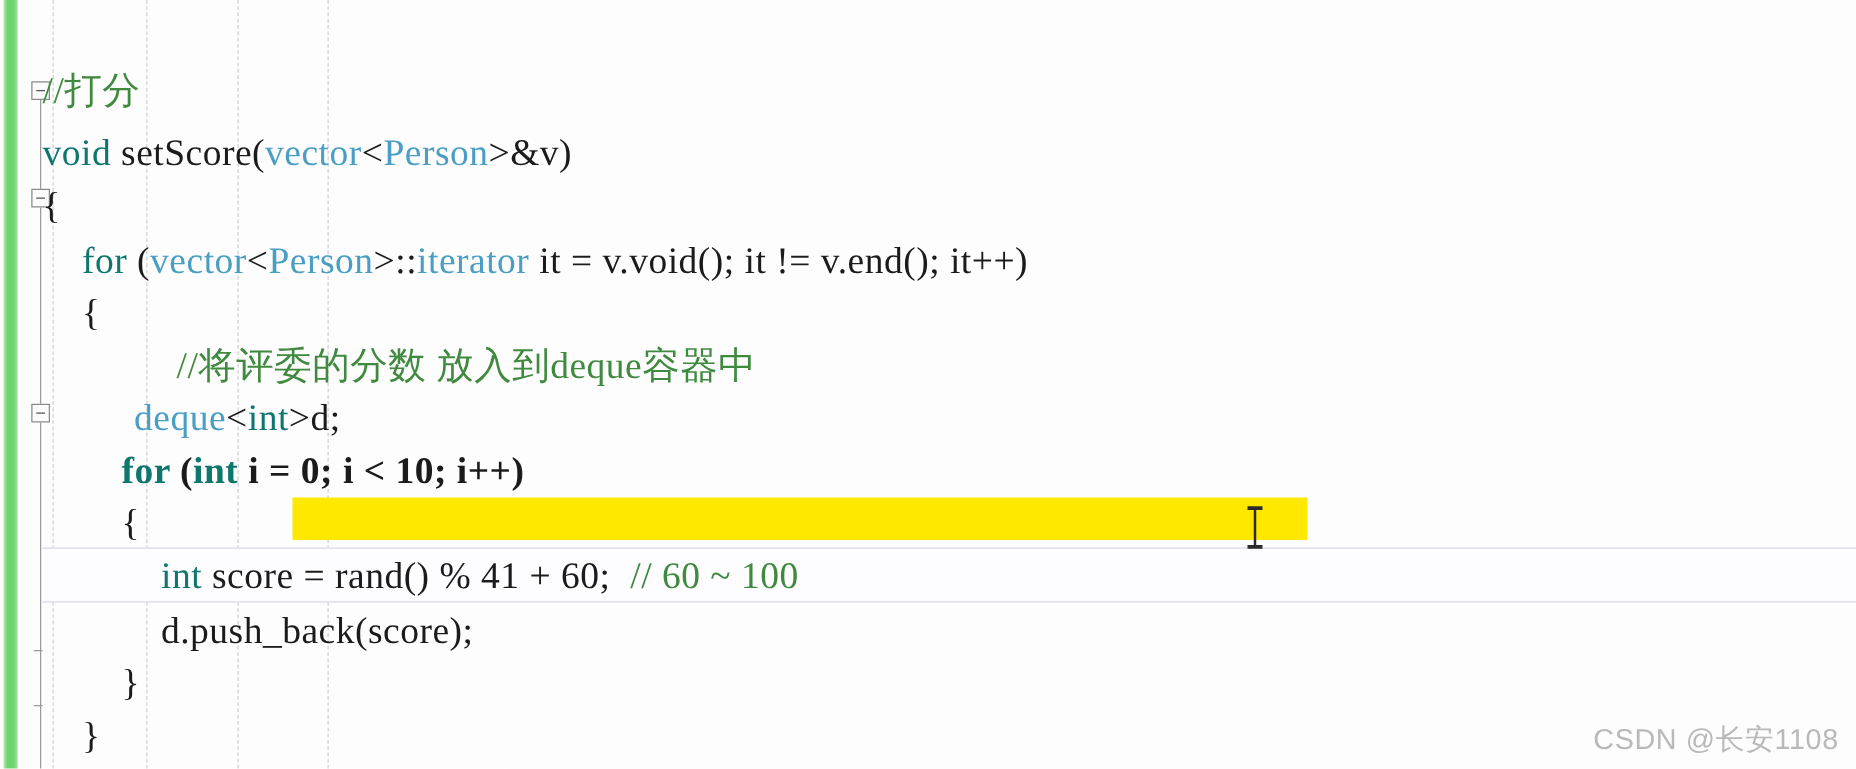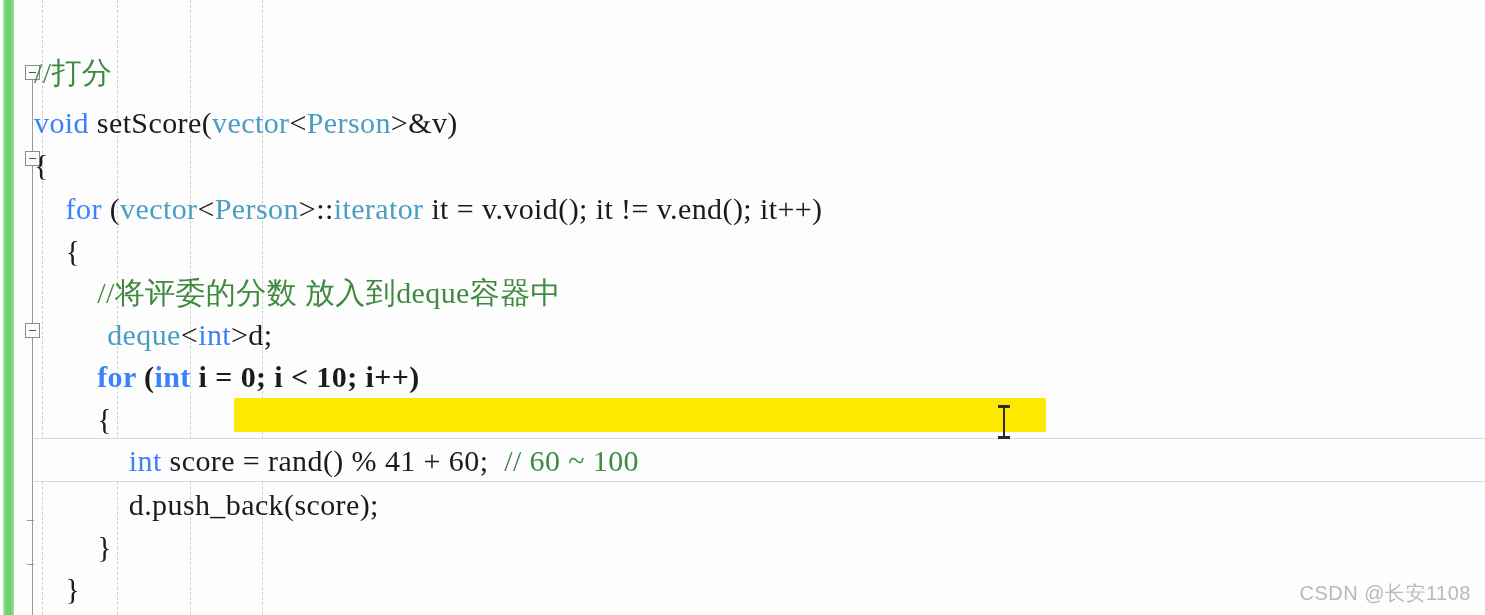"void" .kw { color: #3b82f6 -> #0f766e }
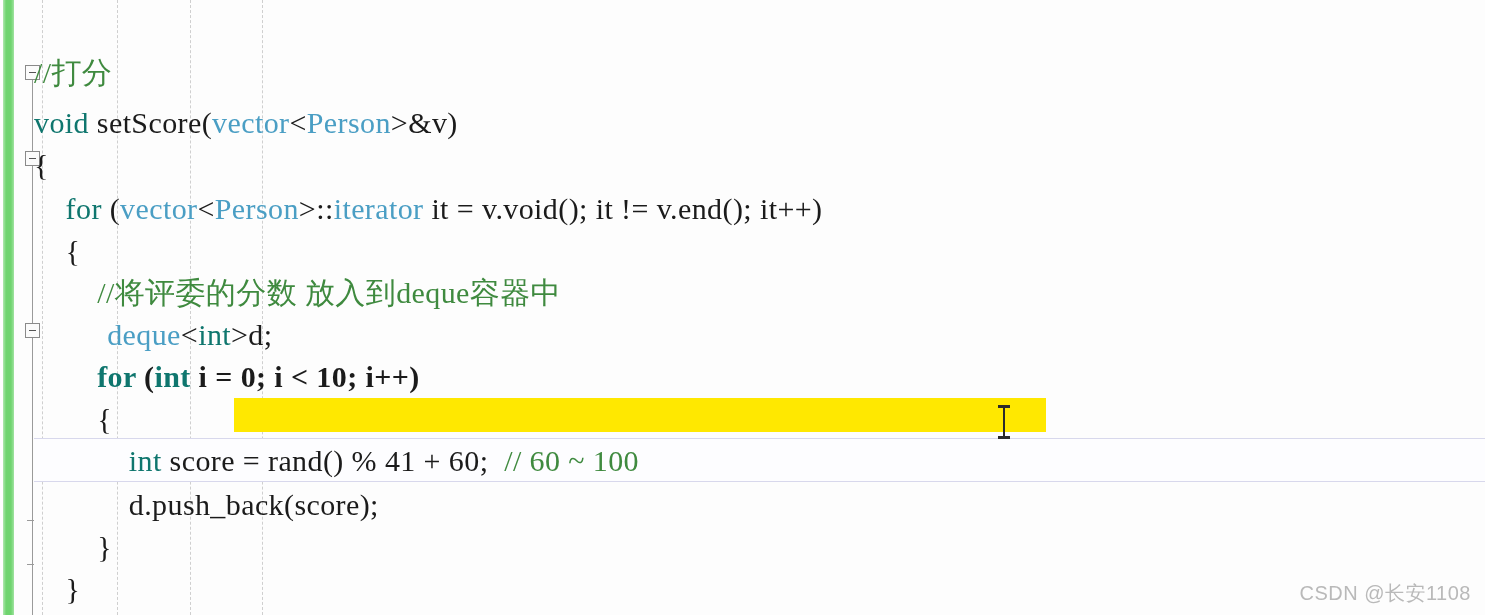"//将评委的分数 放入到deque容器中" div.line { padding-left: none -> 44px }
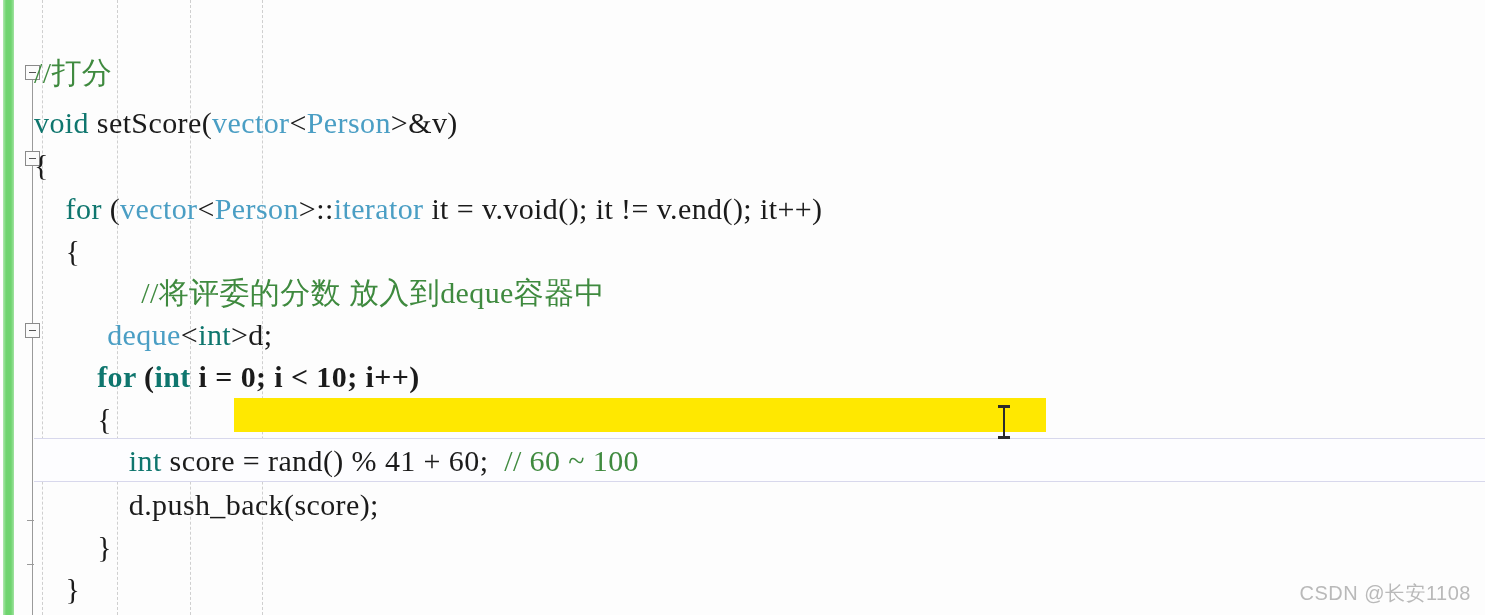"CSDN @长安1108" .watermark { font-size: 20px -> 23px }
